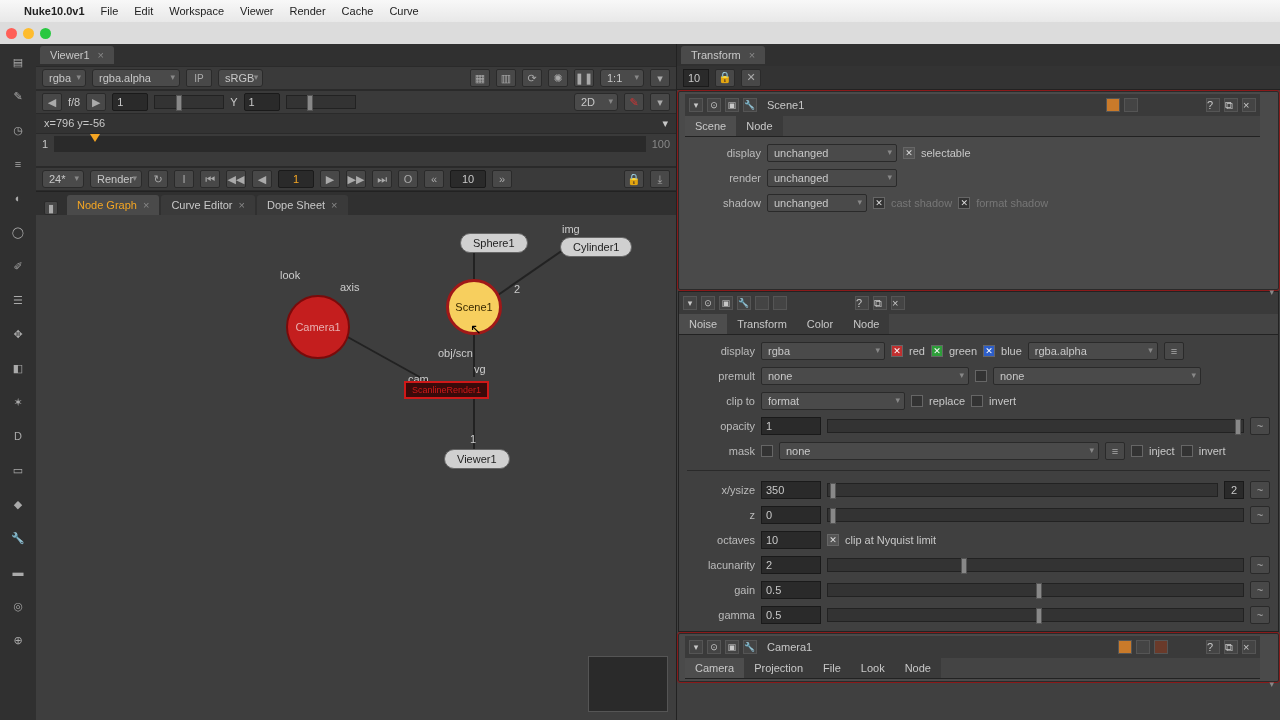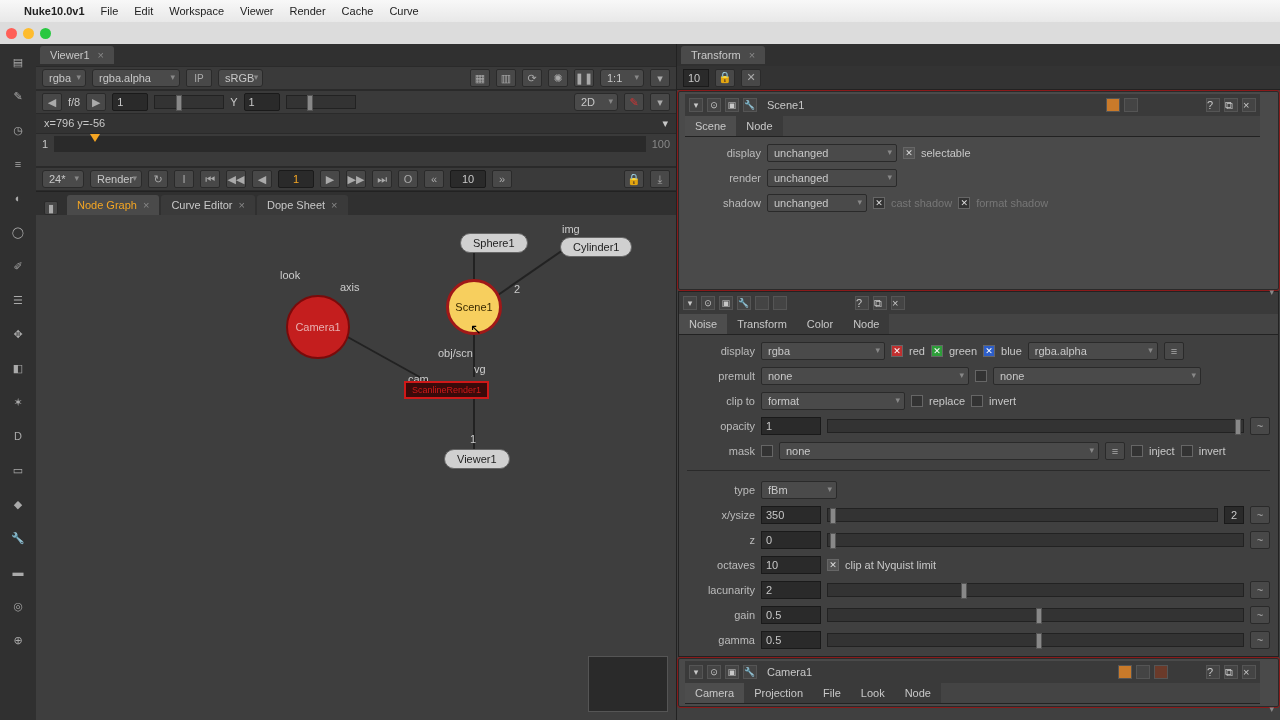"type" div.row { html: <div> <span>type</span> <div>fBm</div> </div> -> none }
